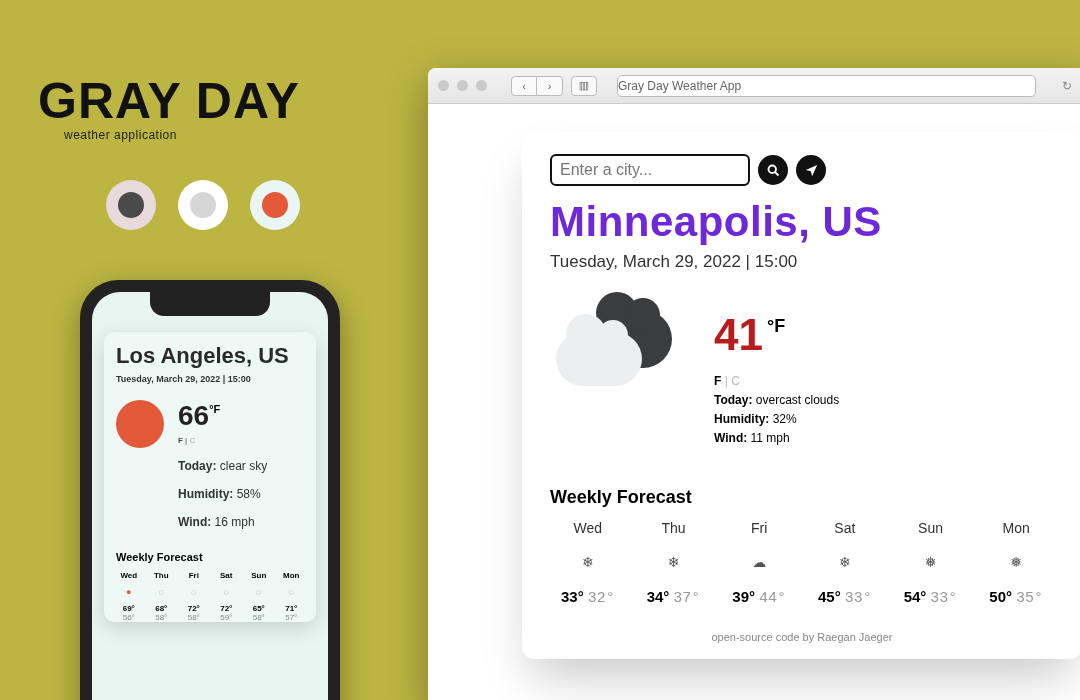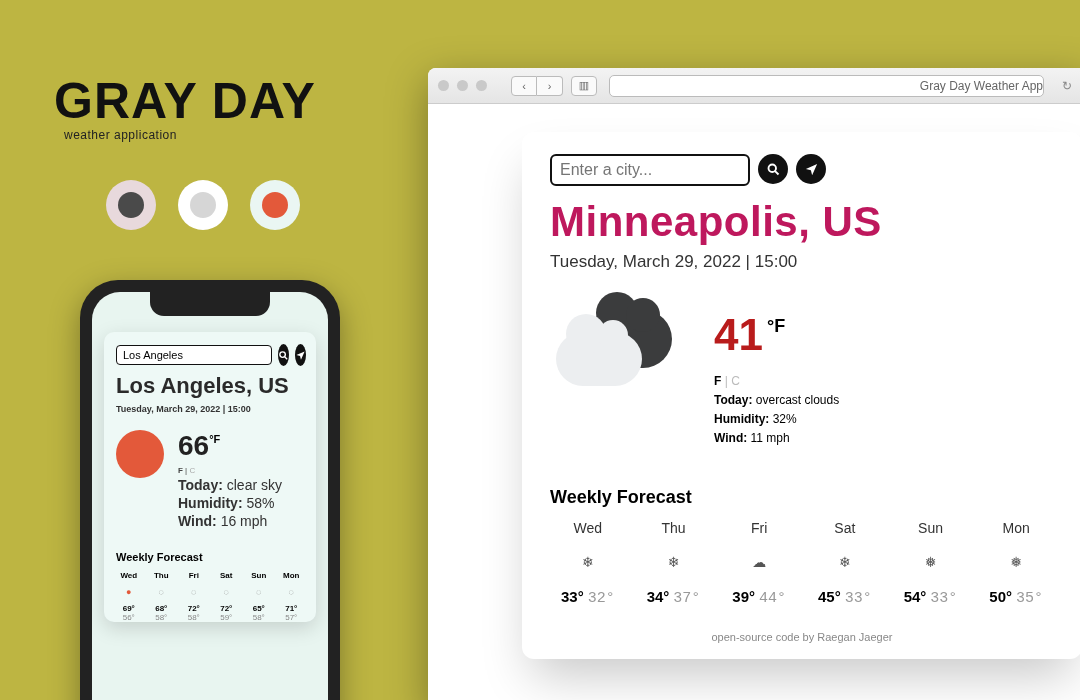"GRAY DAY" .hero-title { left: 54px -> 38px }
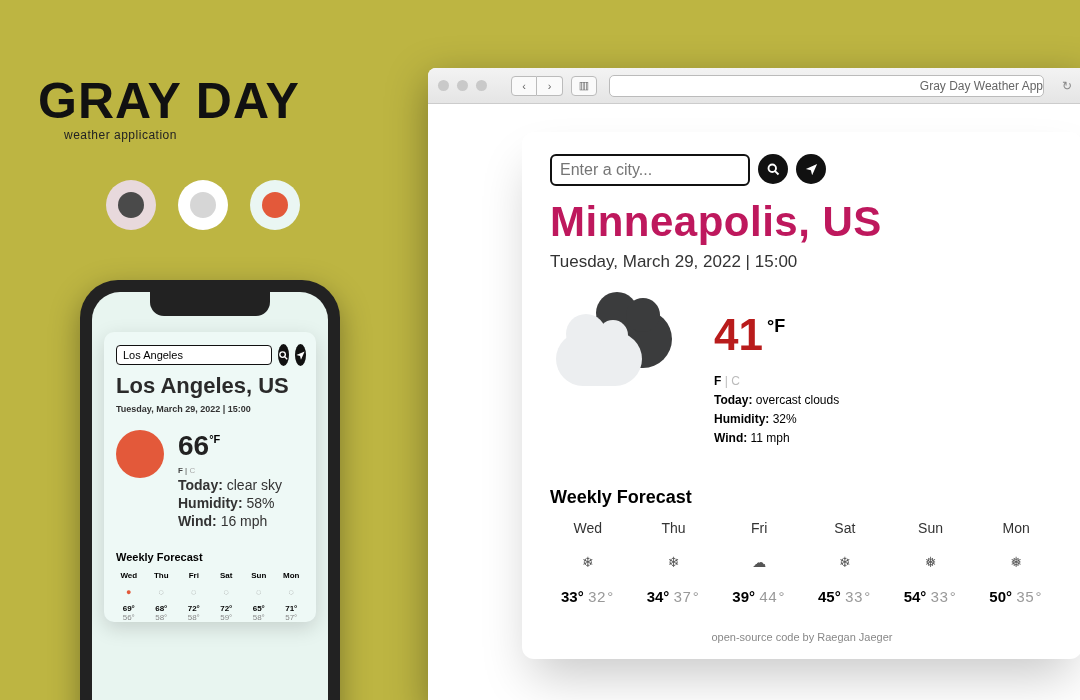"Gray Day Weather App" .url-bar { margin: 0 4px -> 0 12px; text-align: right -> left }
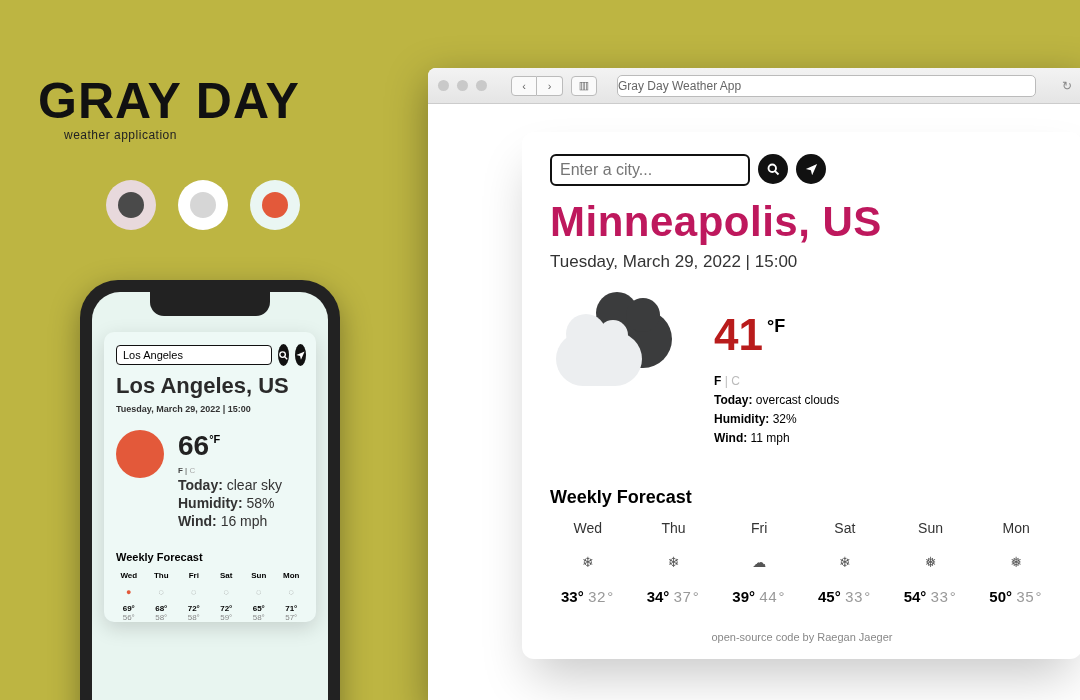"Enter a city..." .web-search-row { align-items: flex-start -> center }
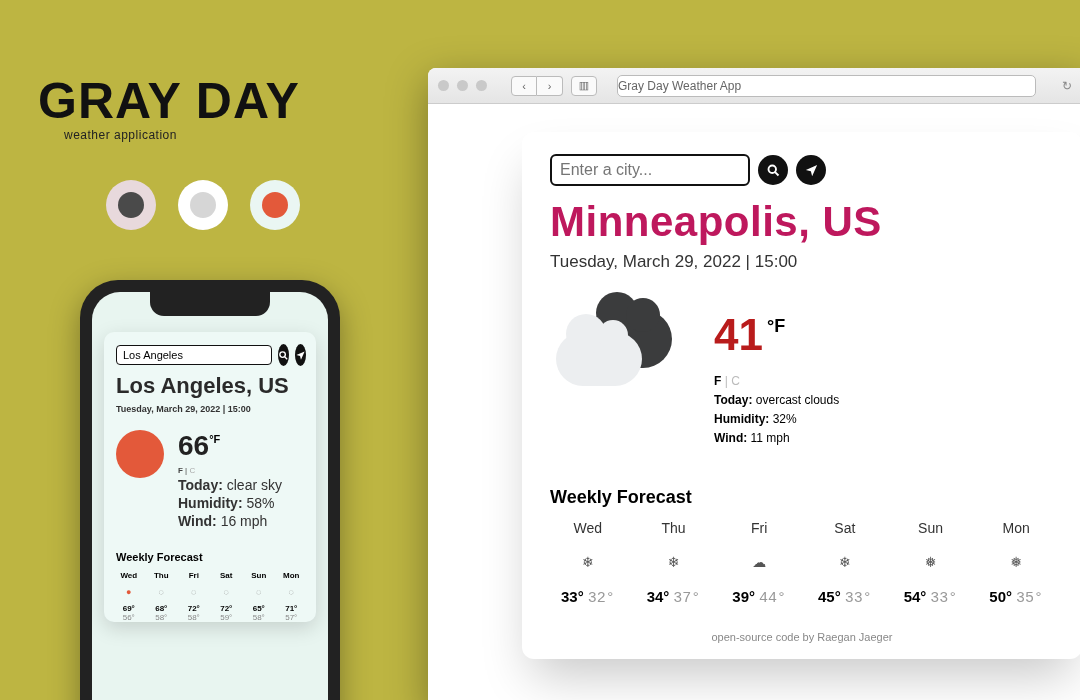"Minneapolis, US" .web-city { color: #be185d -> #6d28d9 }
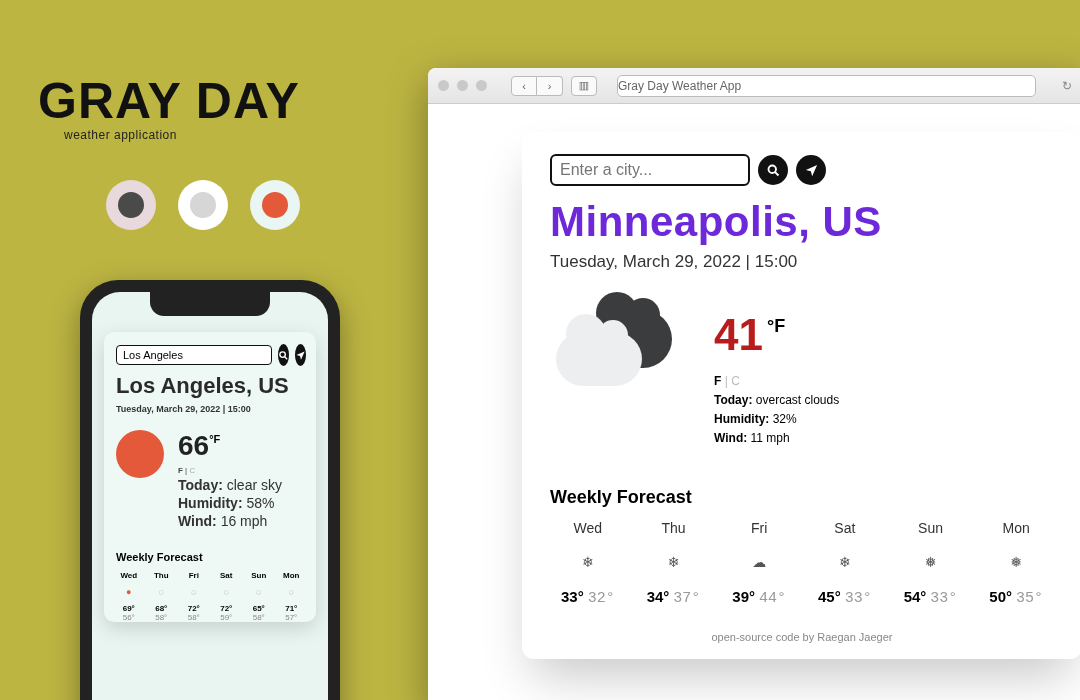"Los Angeles" div.phone-search-row { html: <div> <input> <div> <svg> <circle></circle> <line></line> </svg> </div> <div> <svg> <path></path> </svg> </div> </div> -> none }
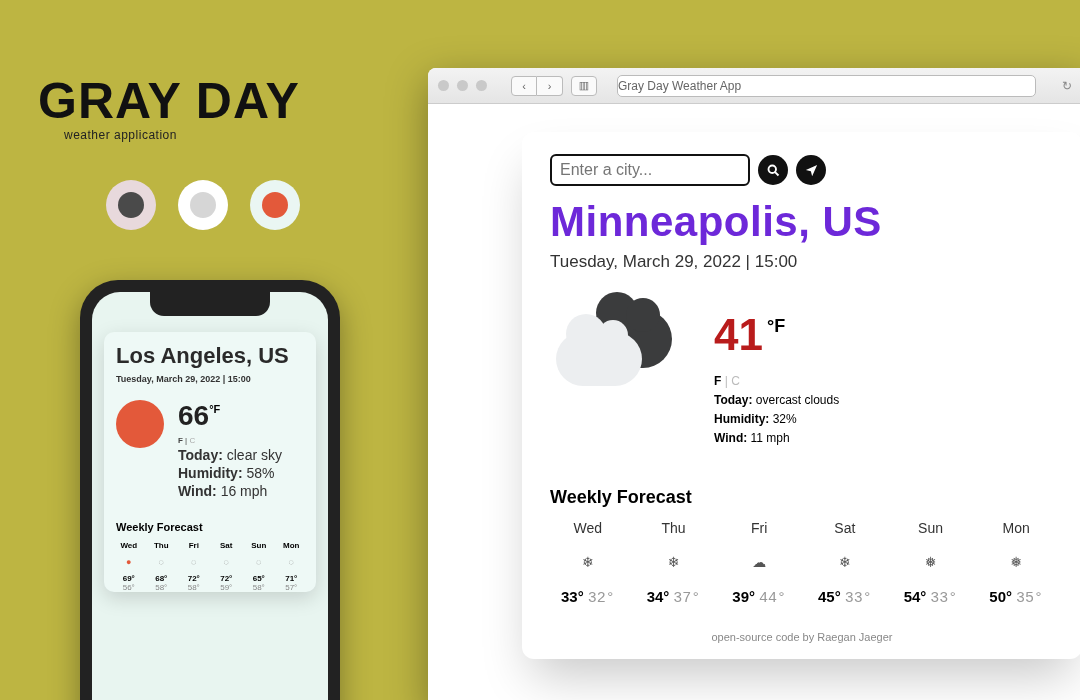"Today: clear sky" .phone-detail { font-size: 14px -> 12px; margin-top: 2px -> 14px }
